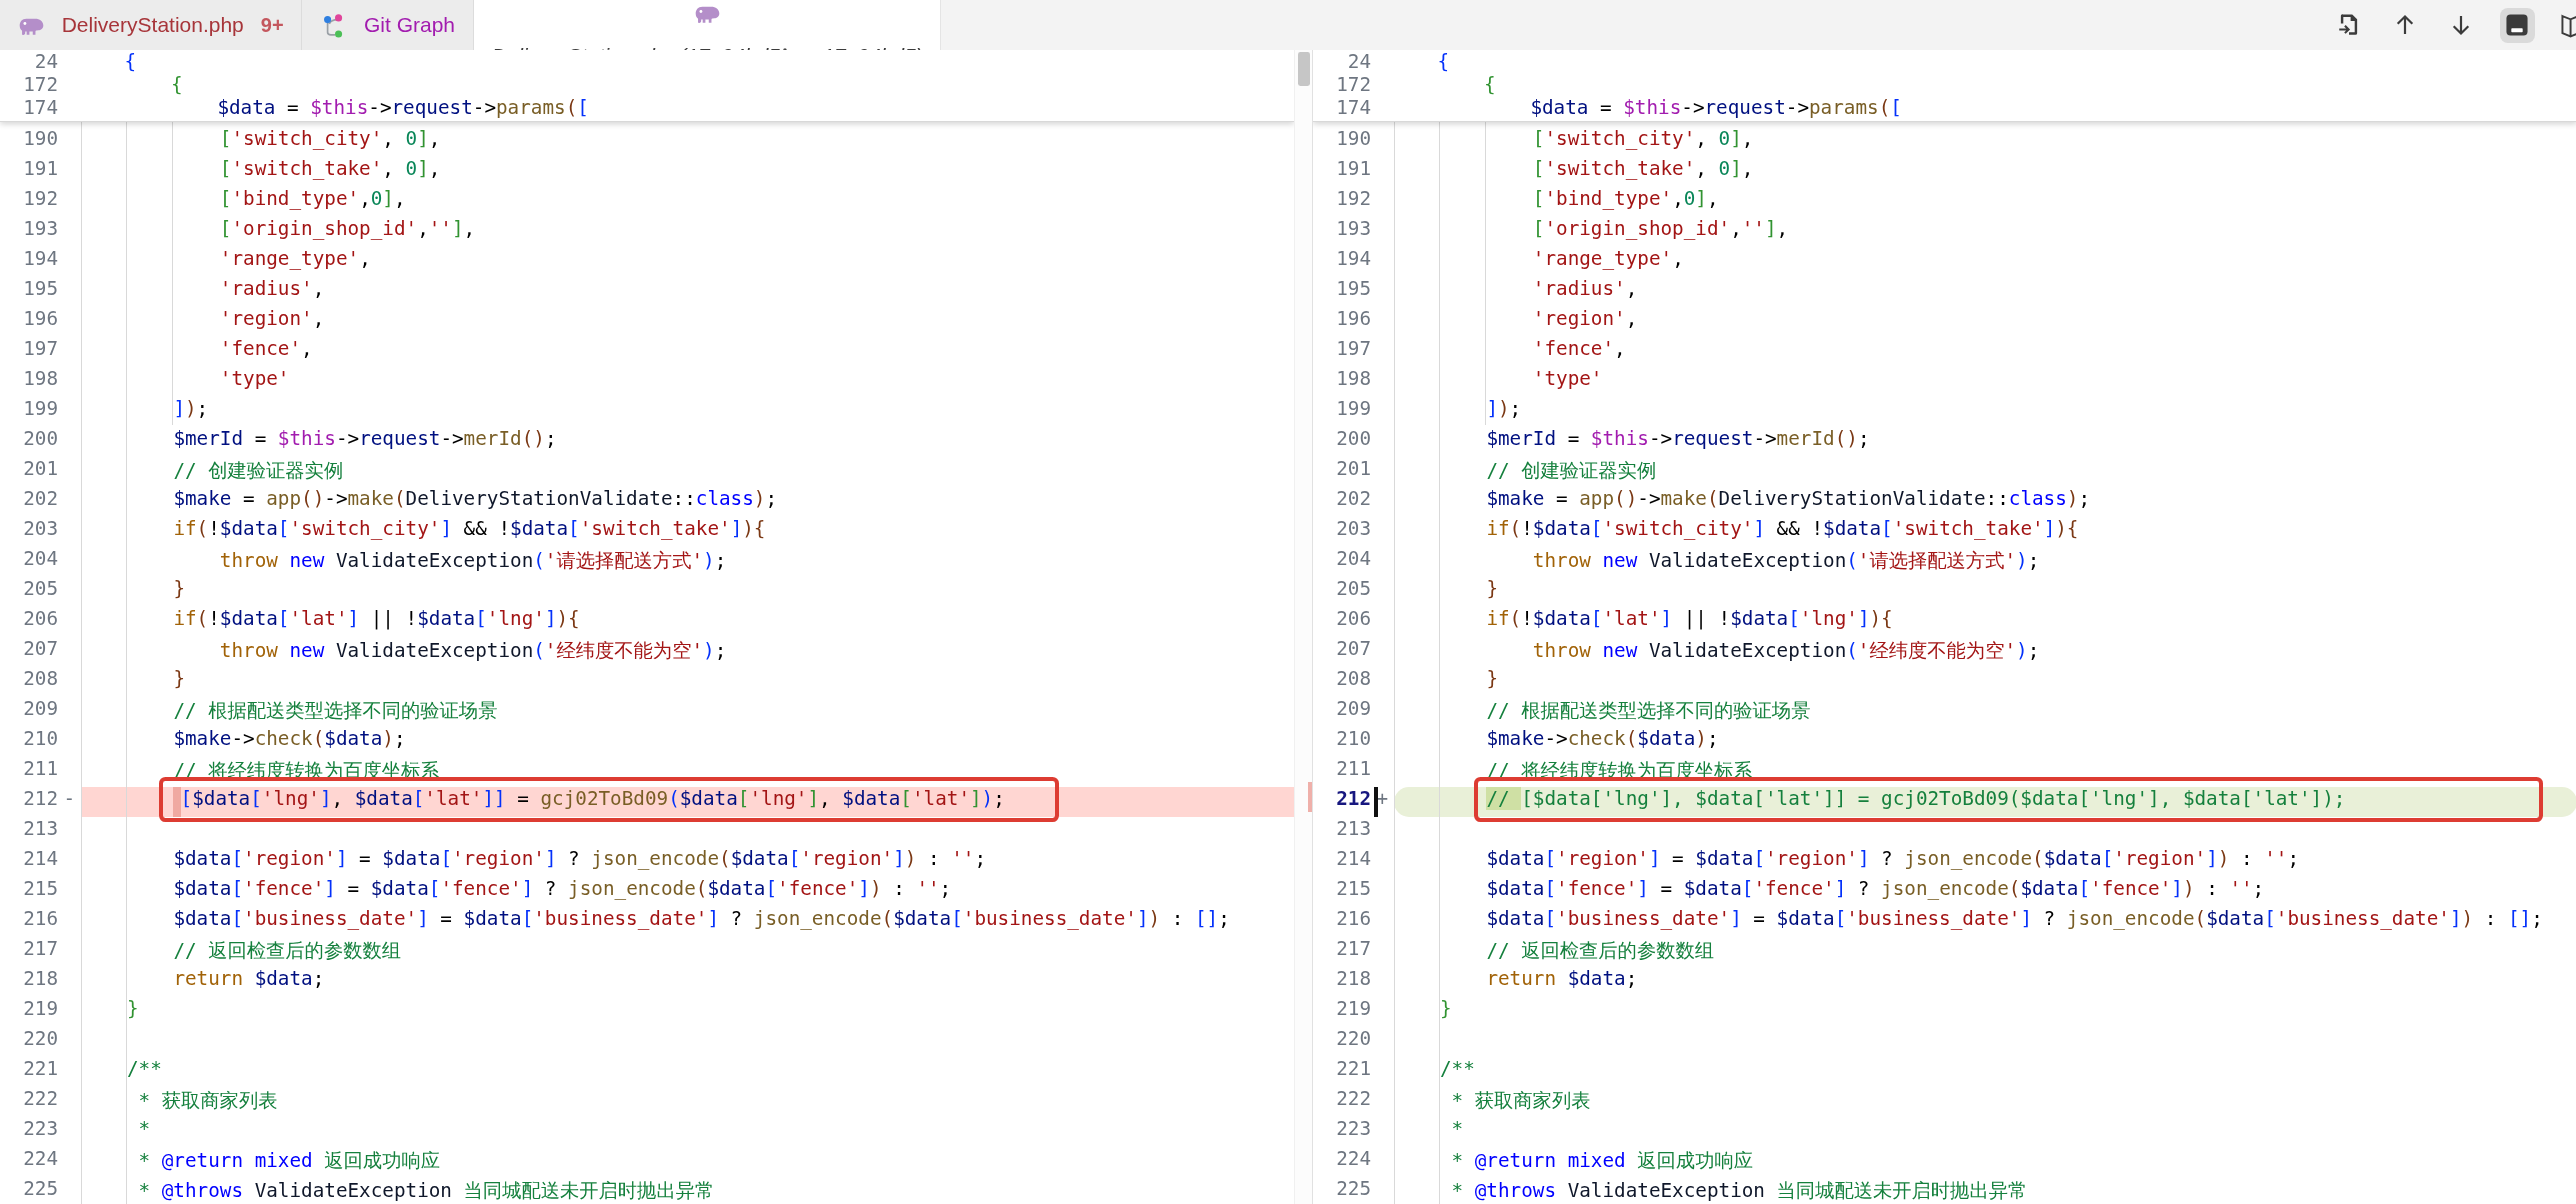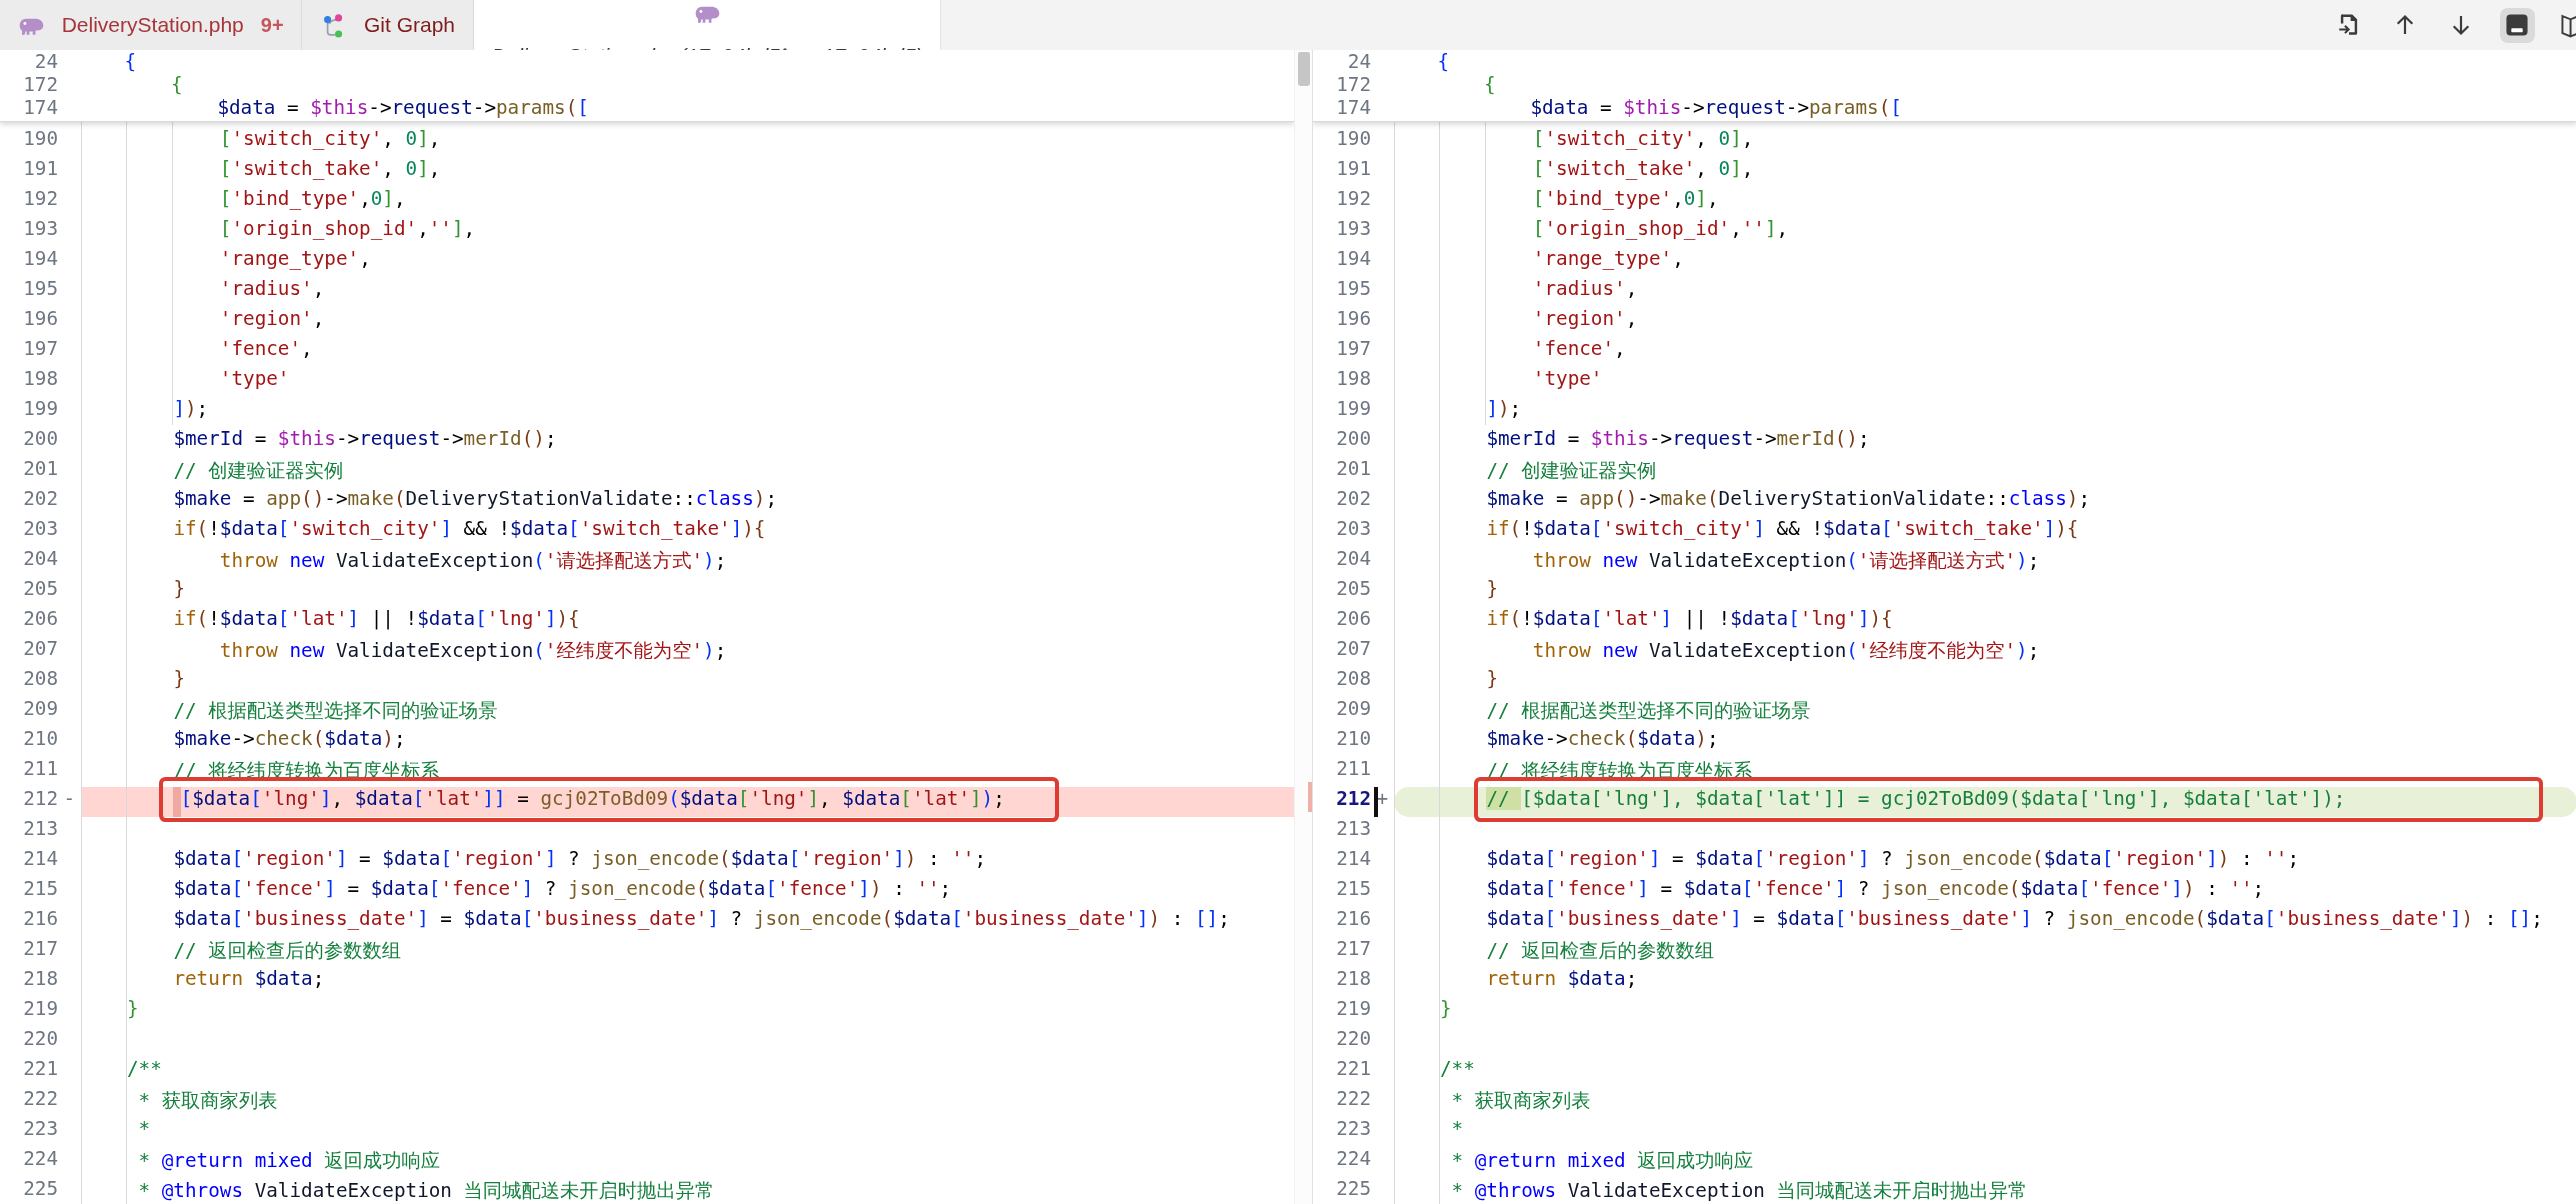"Git Graph" .tab .lbl { color: #7f1d1d -> #a21caf }
